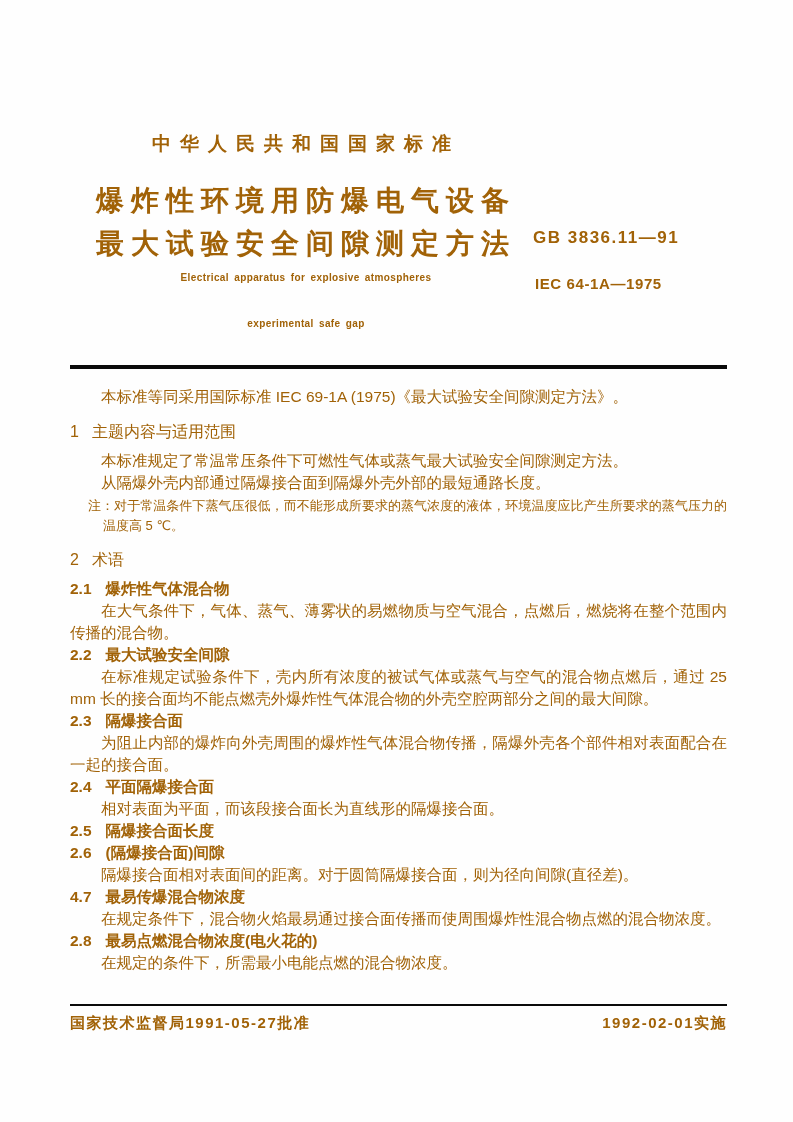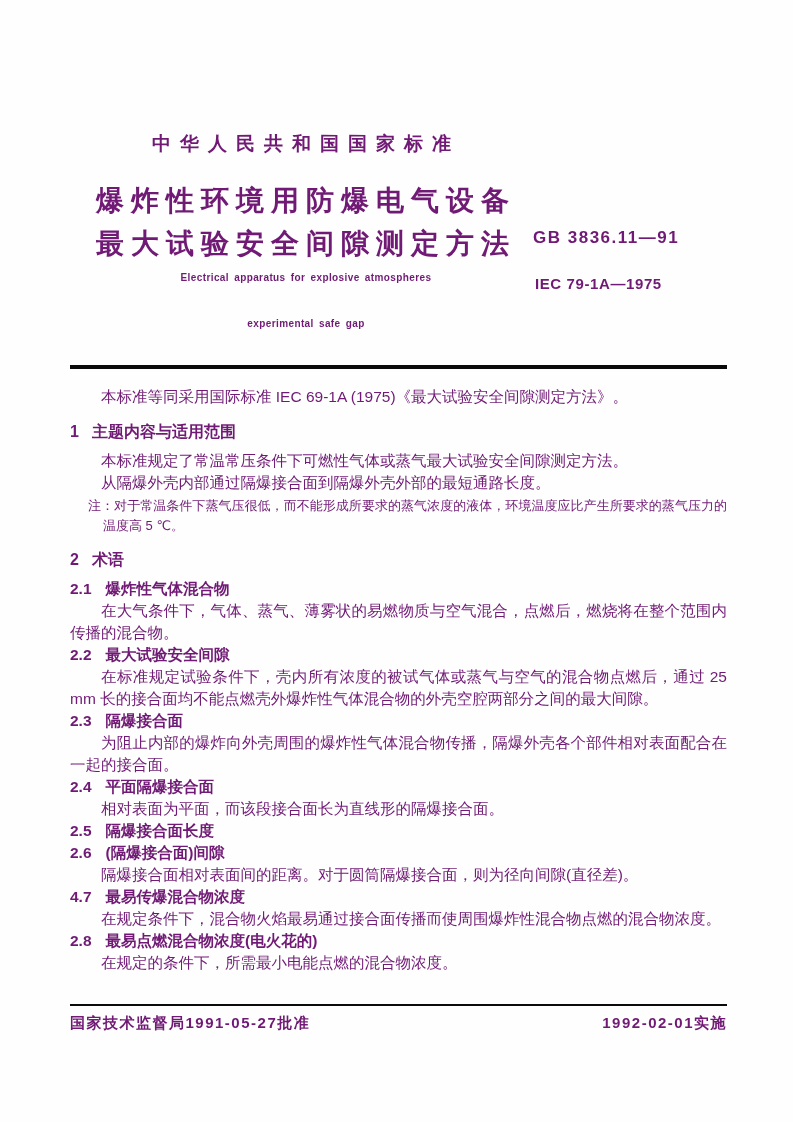"中华人民共和国国家标准" .page { color: #701a75 -> #a16207 }
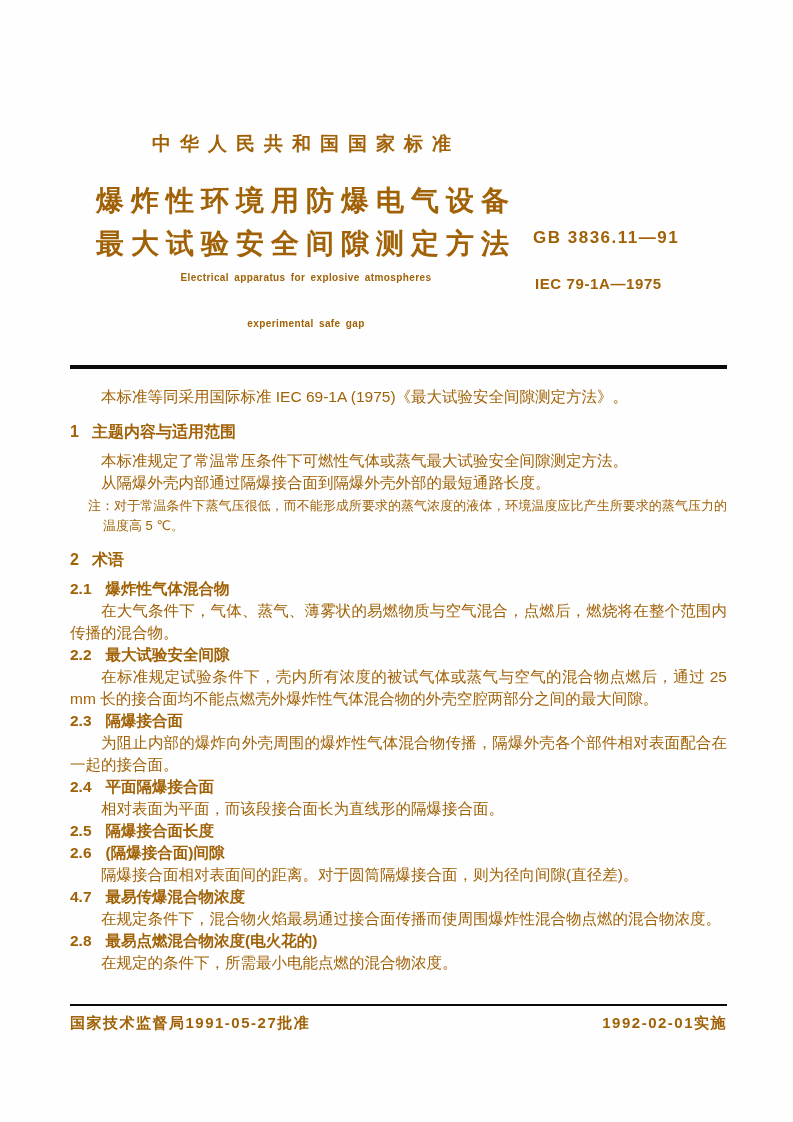"IEC 79-1A—1975" div.iec-no { text: 79-1A -> 64-1A }
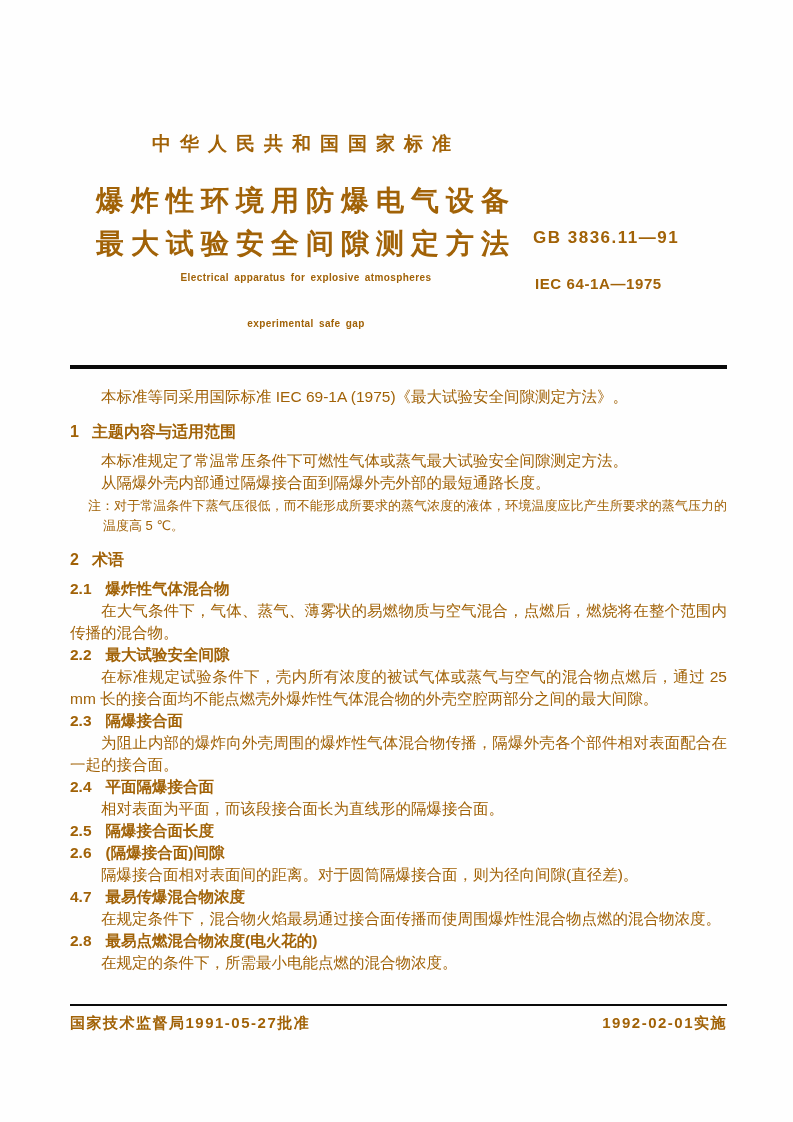"1 主题内容与适用范围" .blk.h1 { font-weight: bold -> normal }
